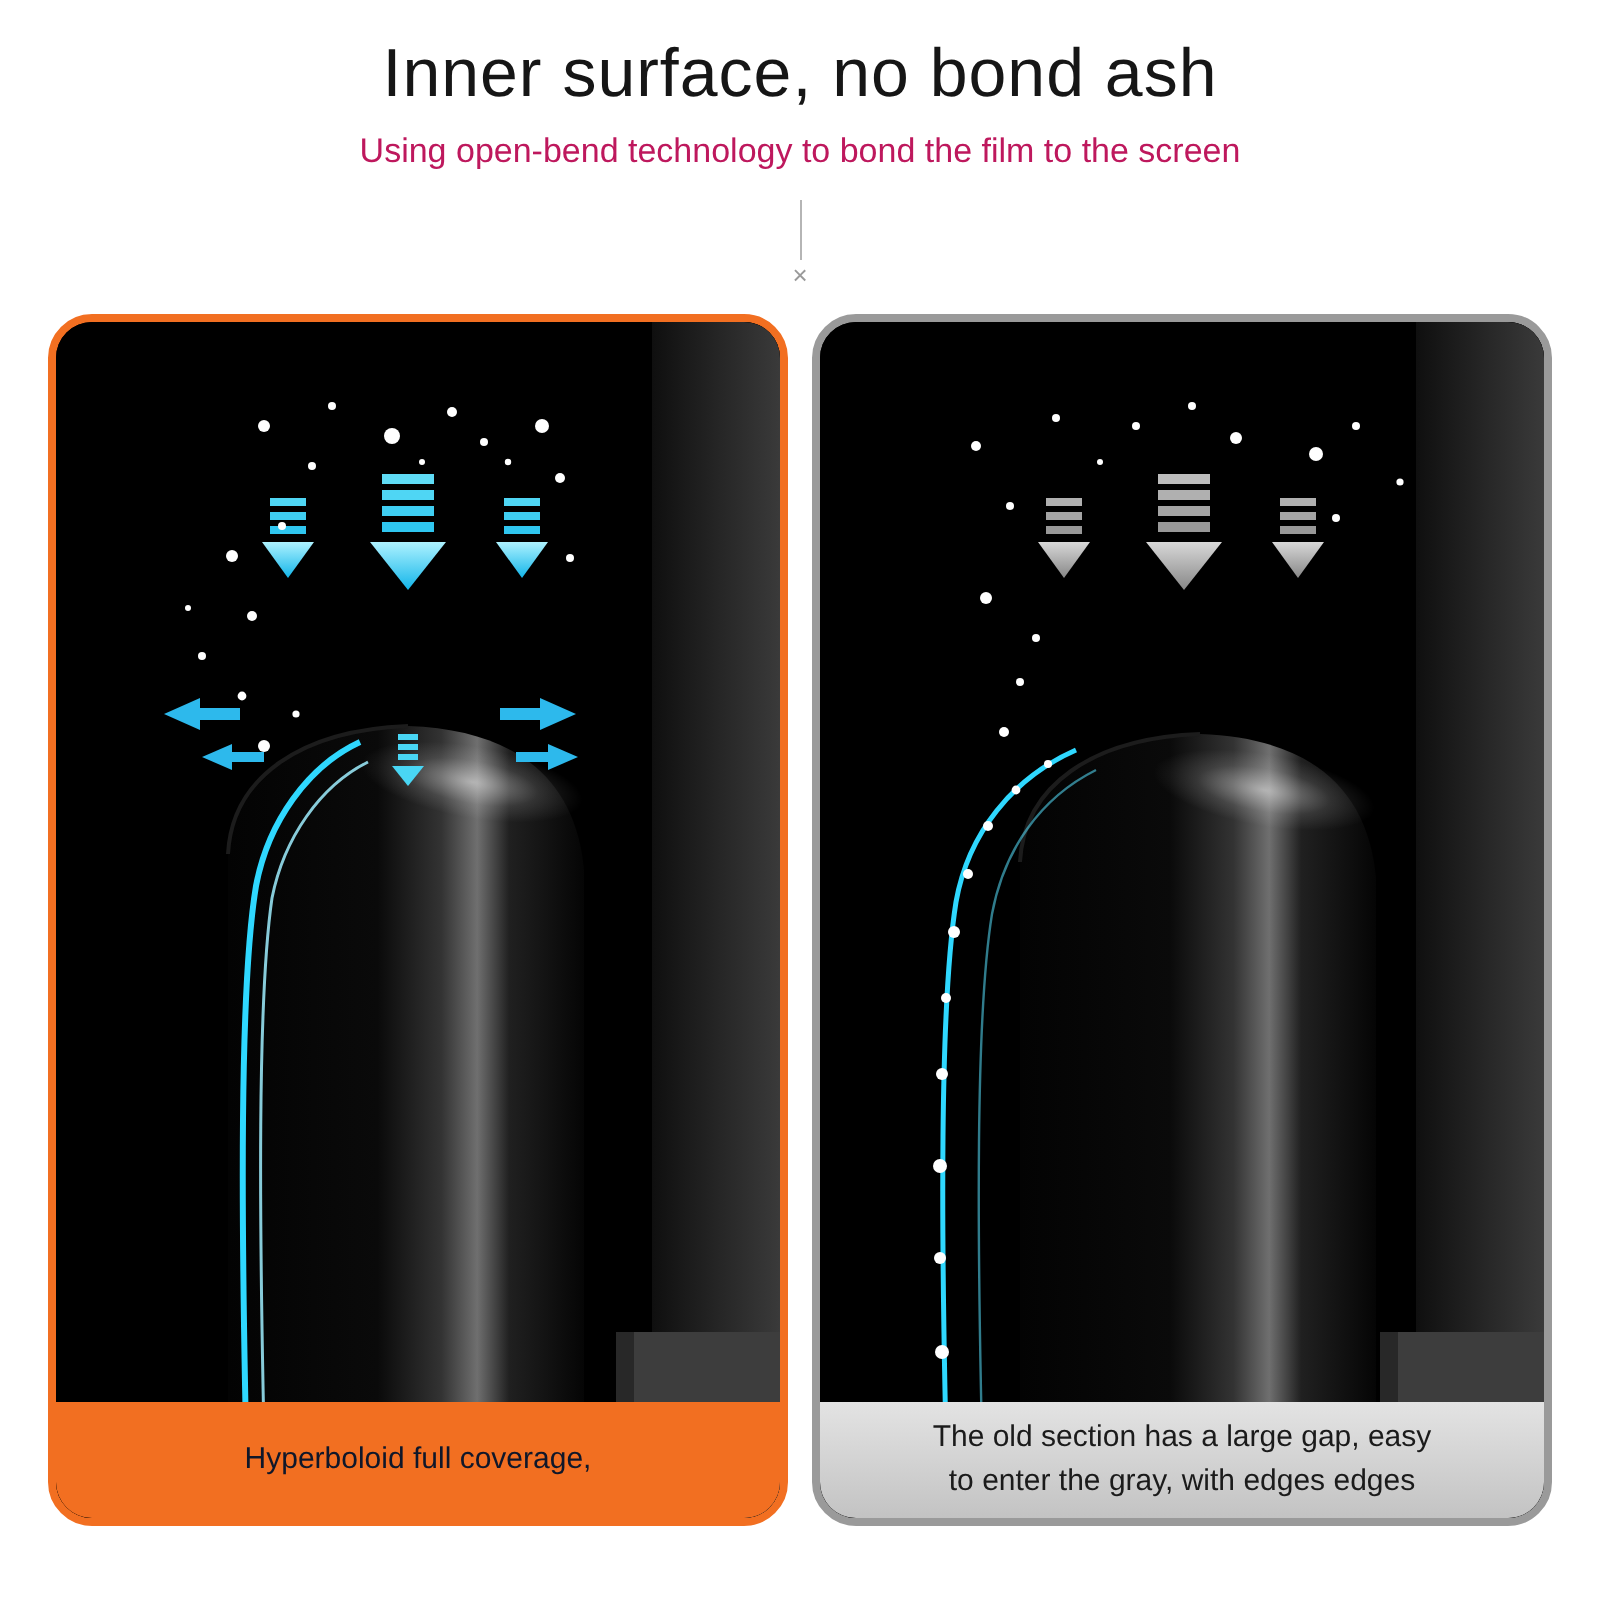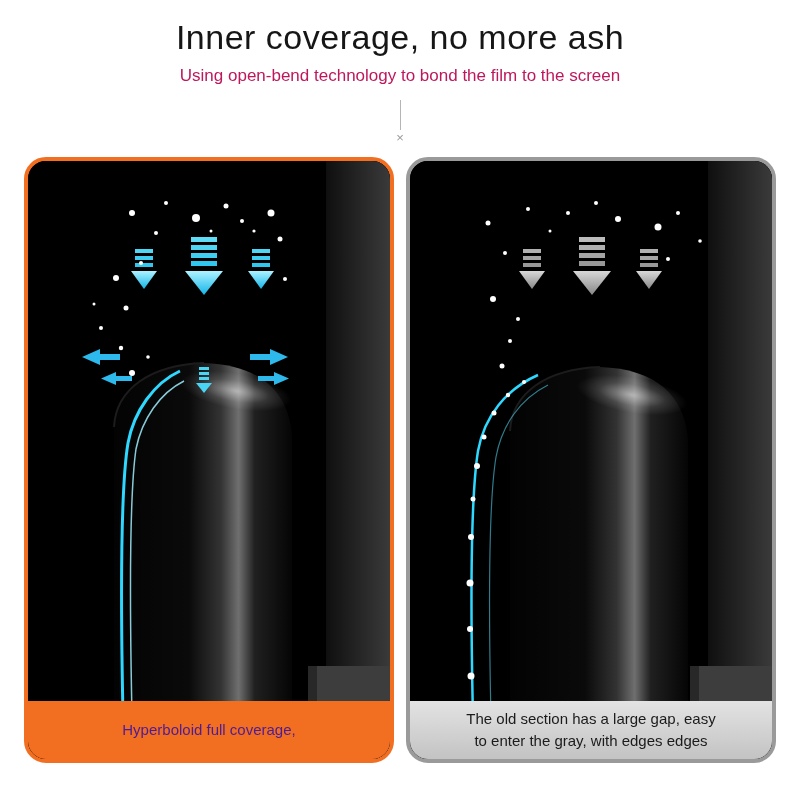"Inner coverage, no more ash" div.title { text: coverage, no more -> surface, no bond }
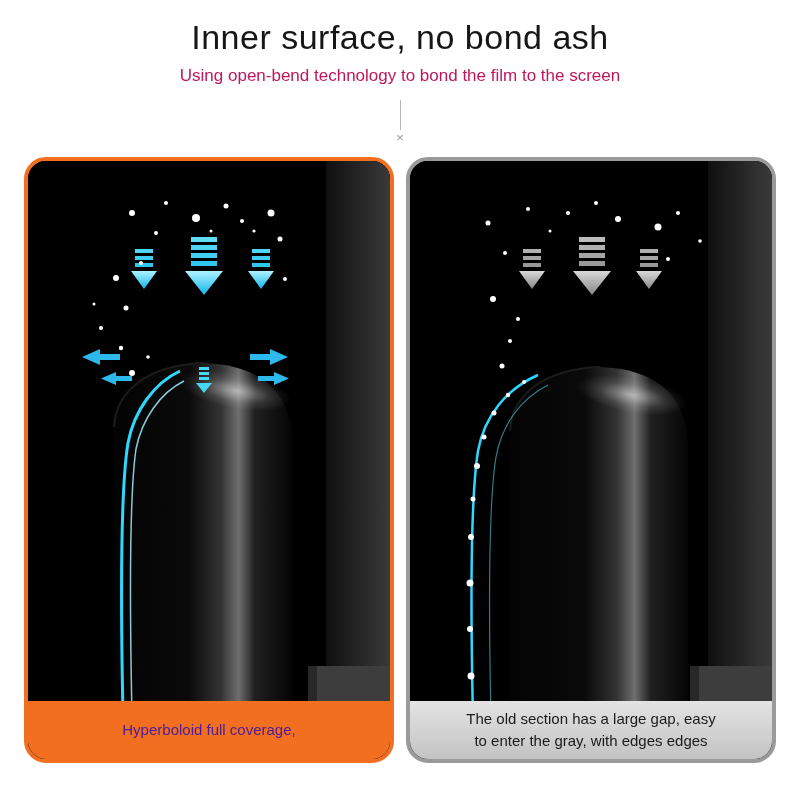"Hyperboloid full coverage," .caption-left { color: #4c1d95 -> #0f172a }
